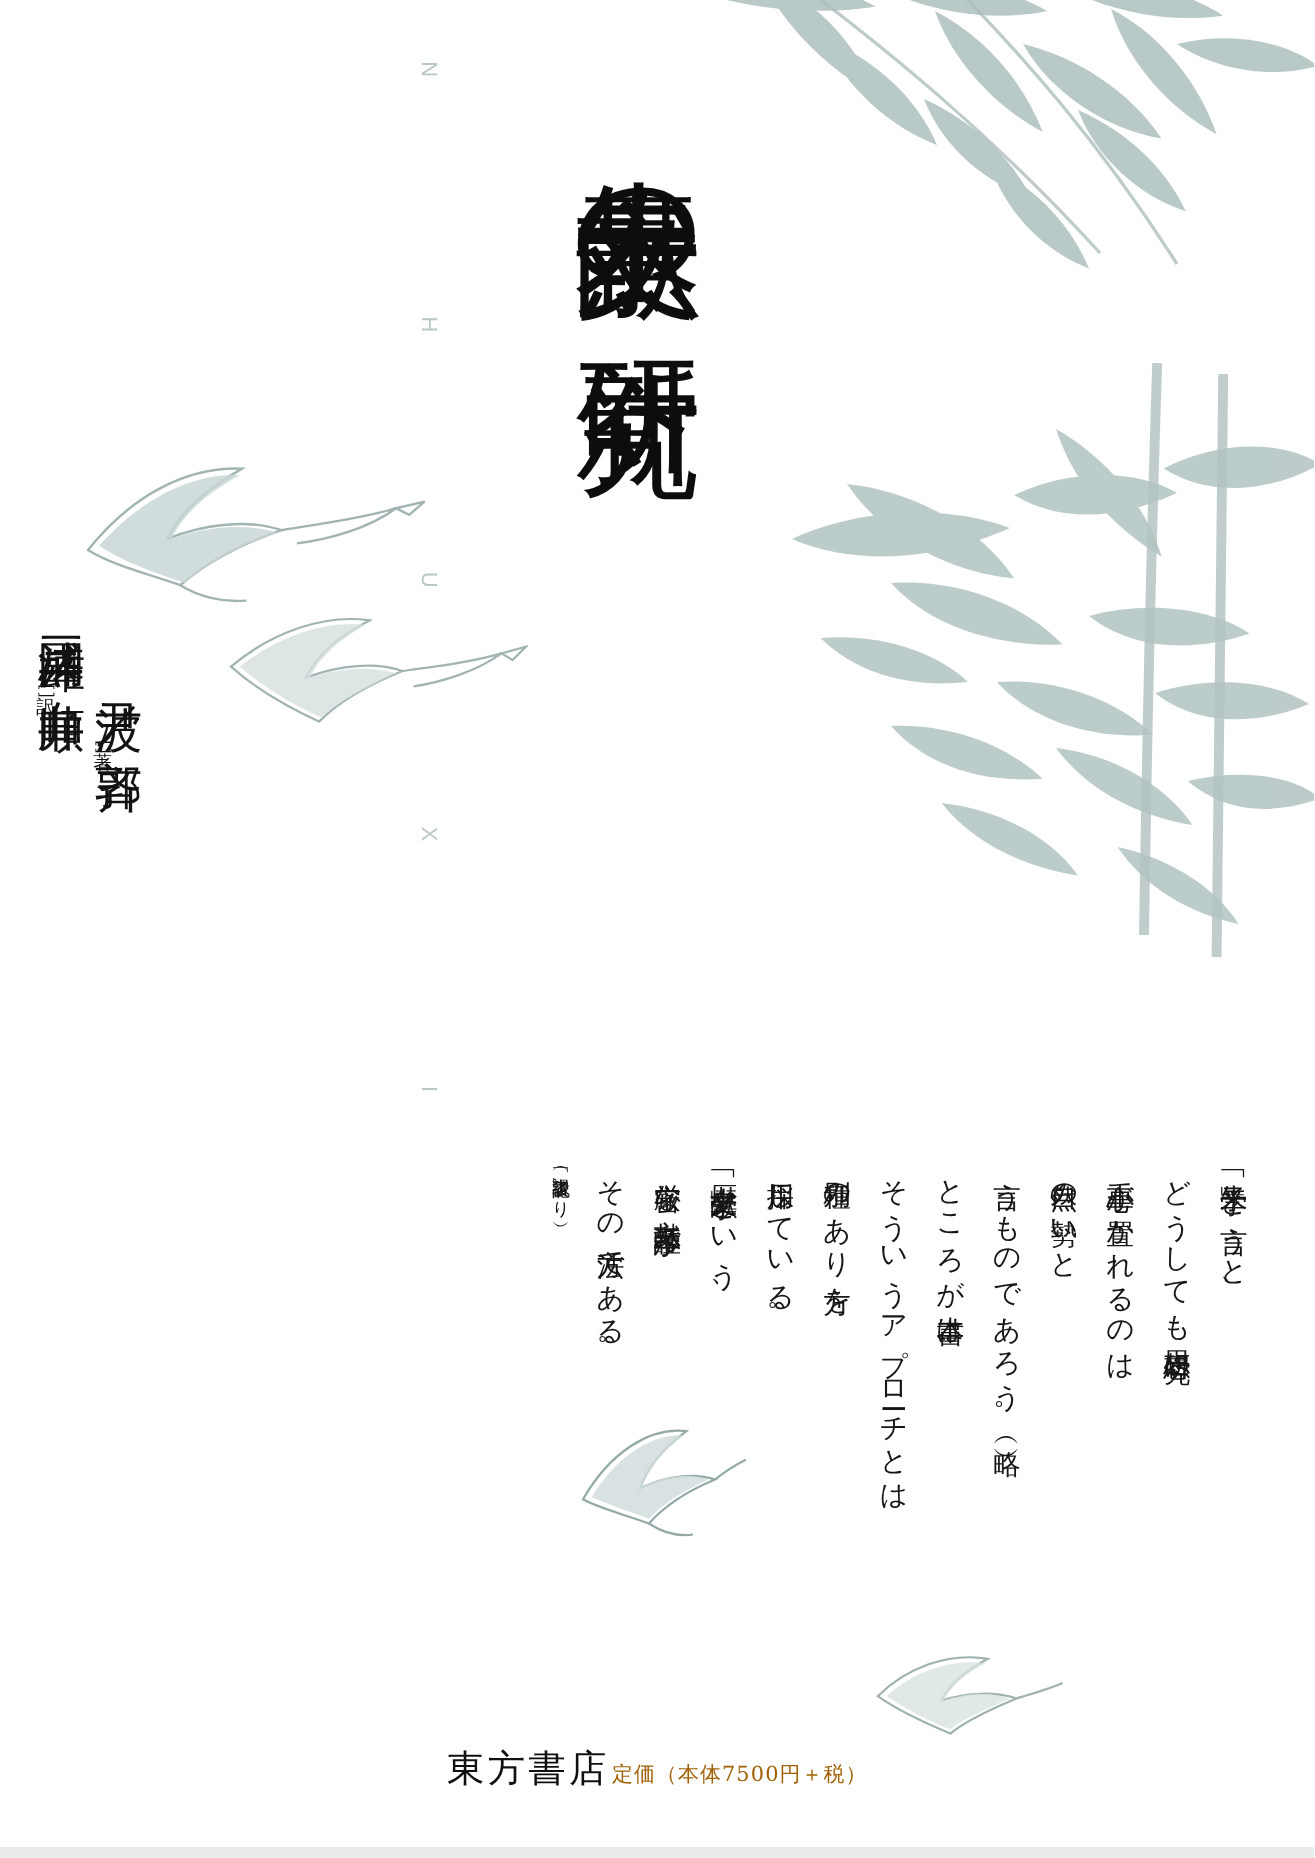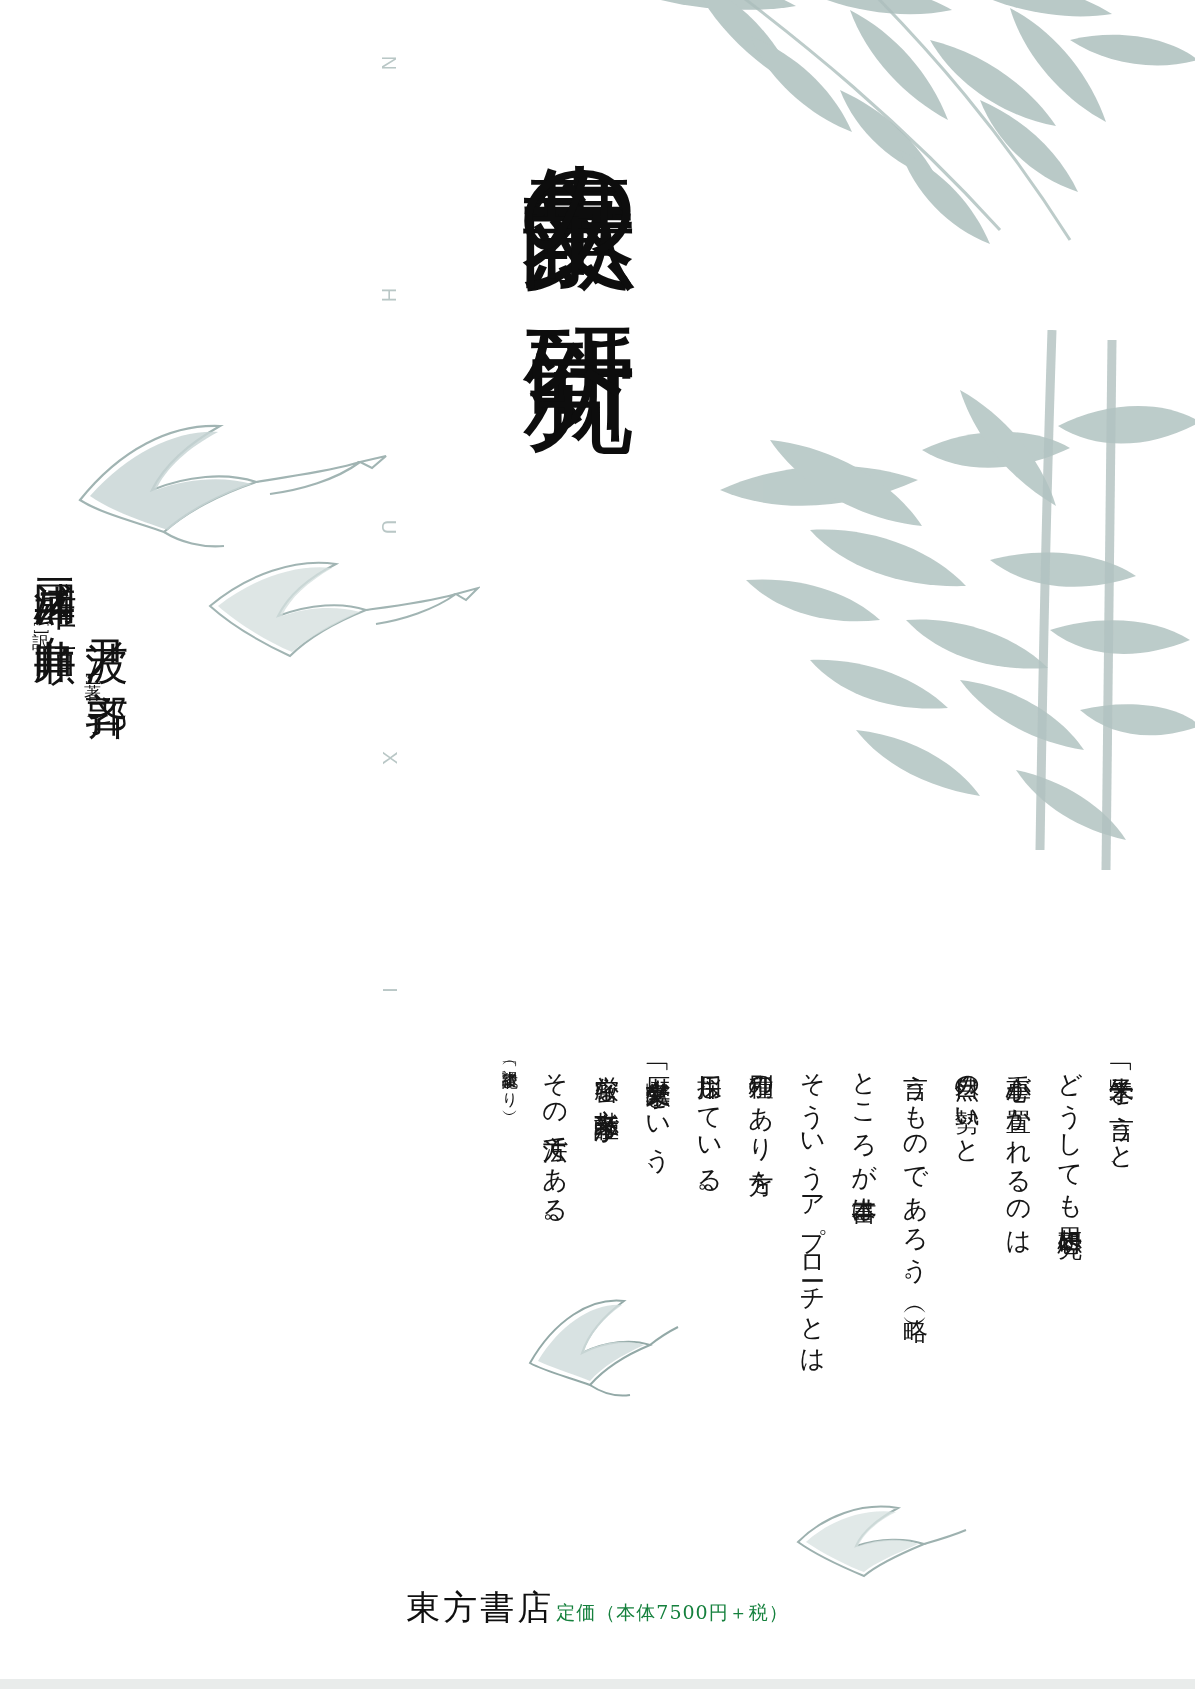"定価（本体7500円＋税）" #price { color: #15803d -> #a16207 }
